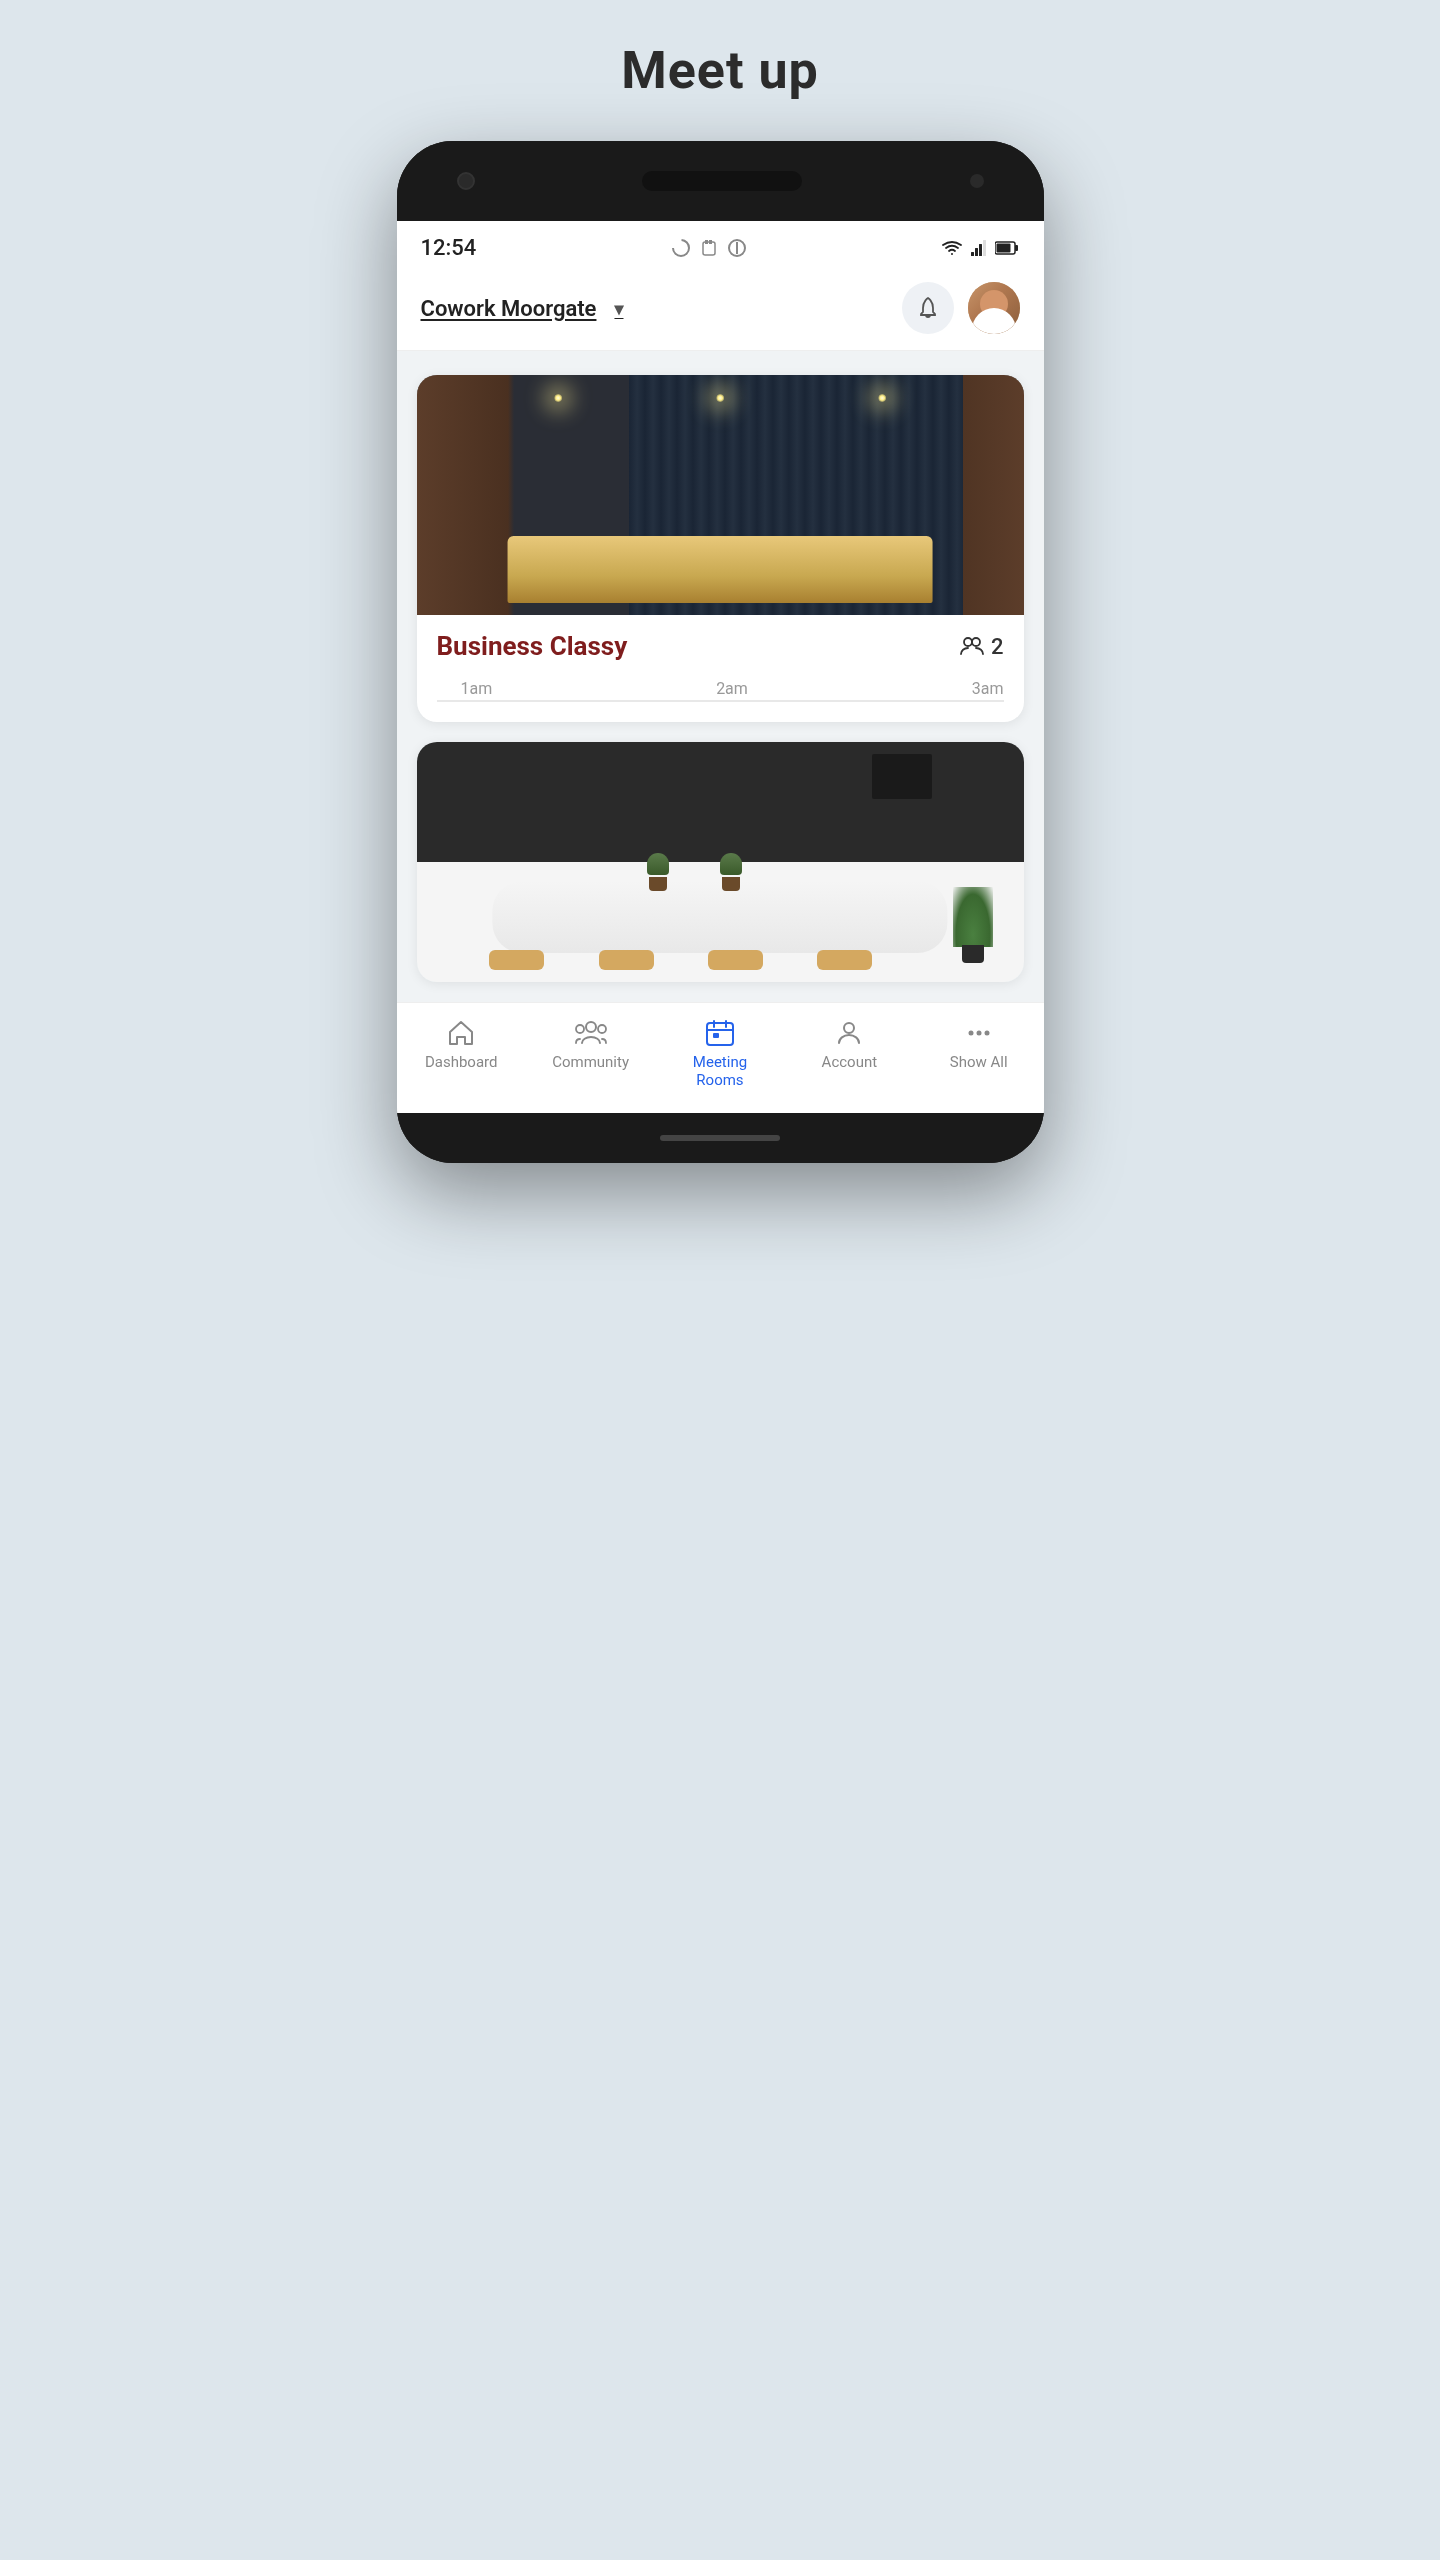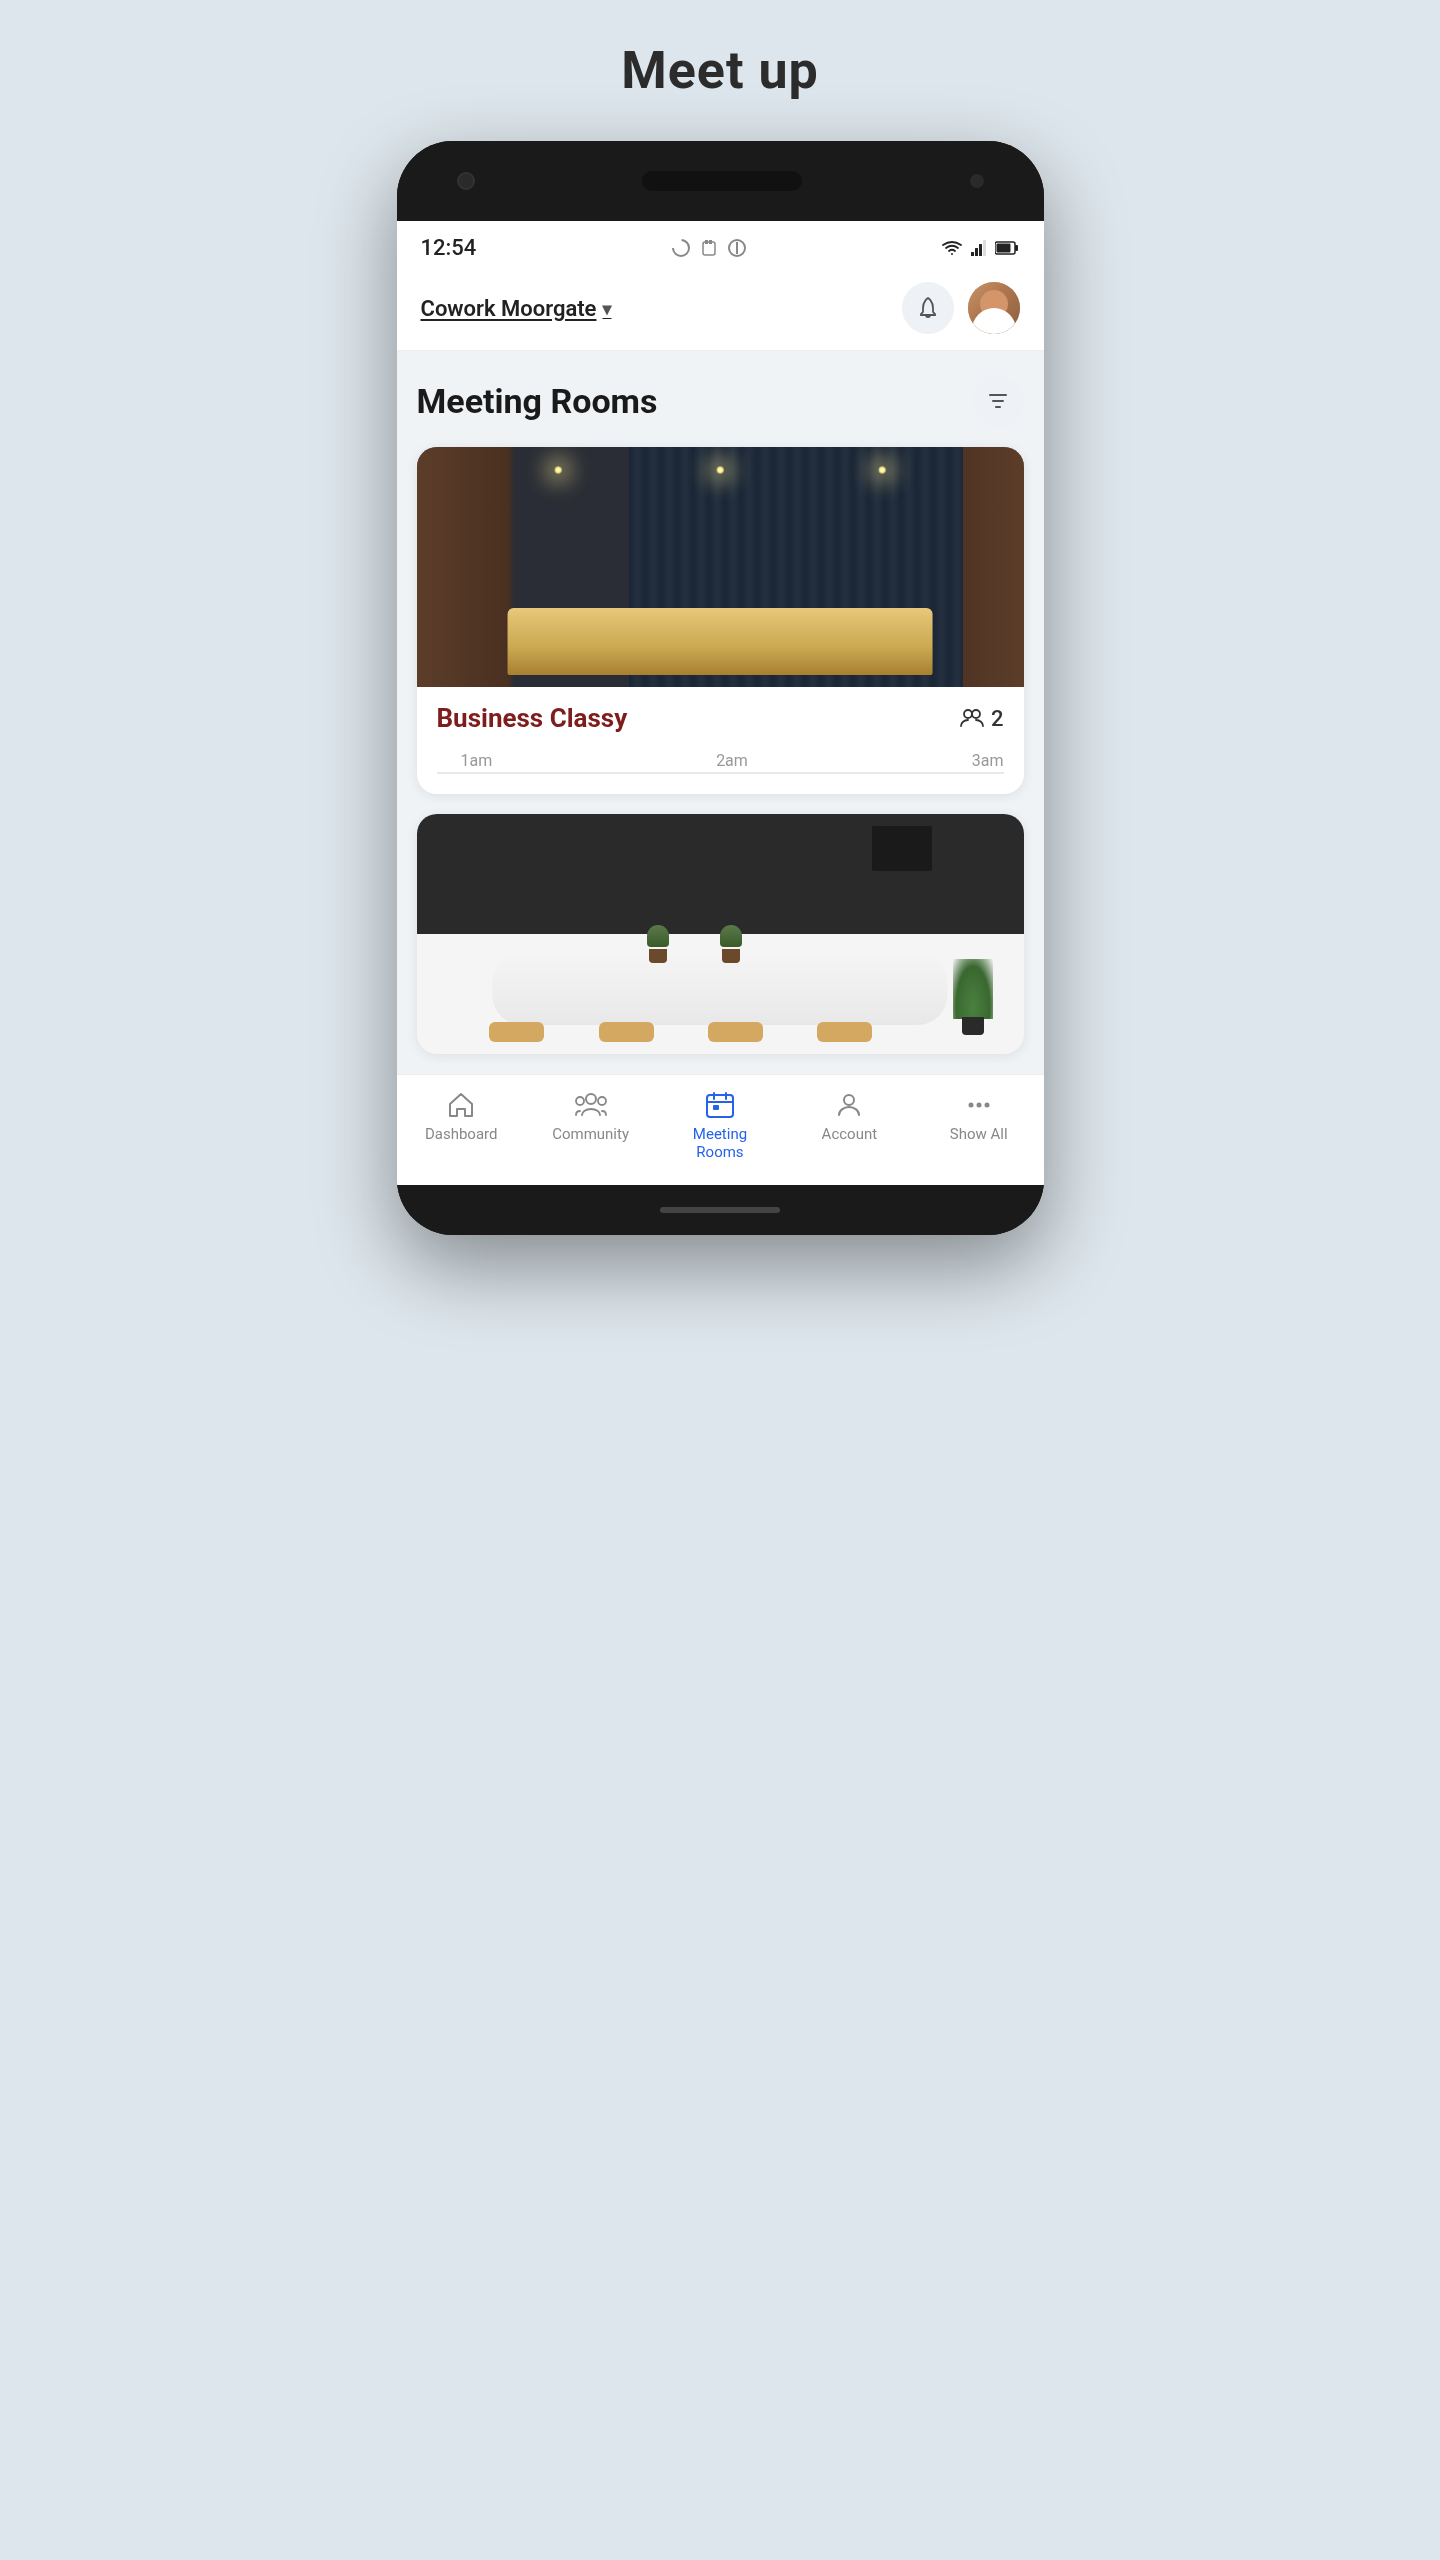"Cowork Moorgate" .location-selector { gap: 6px -> 18px }
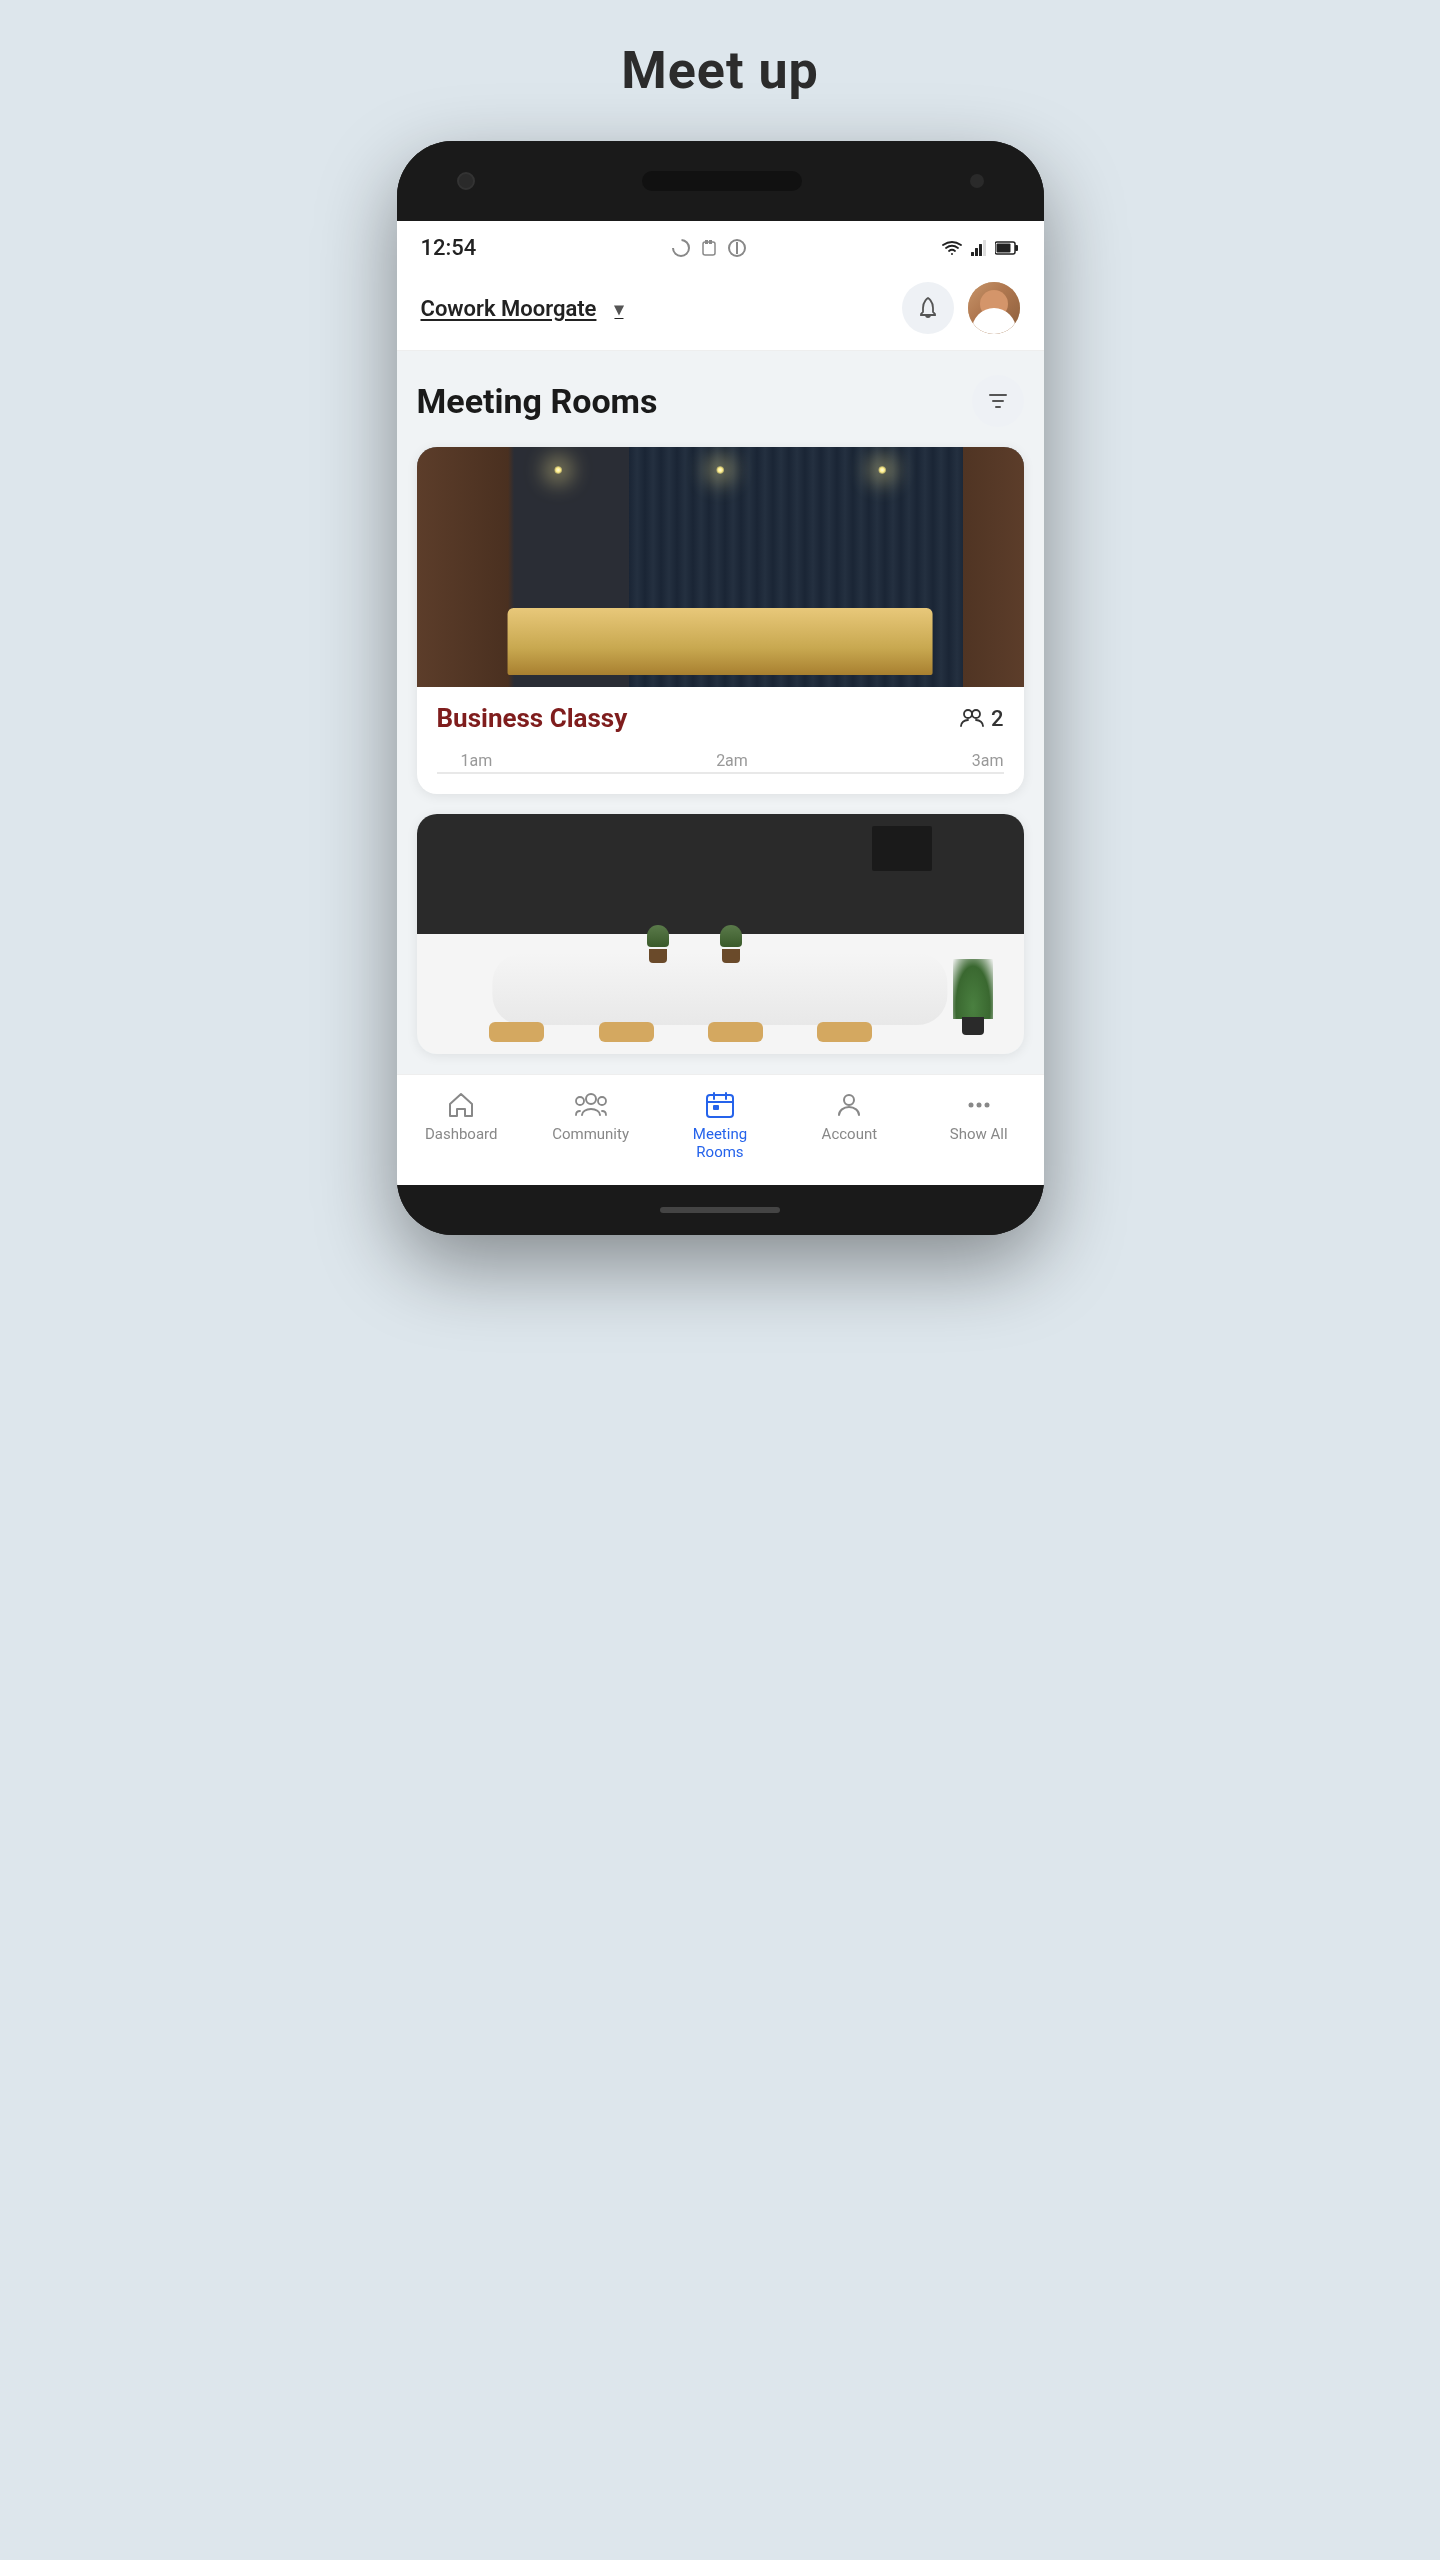"Meeting Rooms" div.section-header { html: <div> <h1>Meeting Rooms</h1> <div> <svg> <path></path> </svg> </div> </div> -> none }
